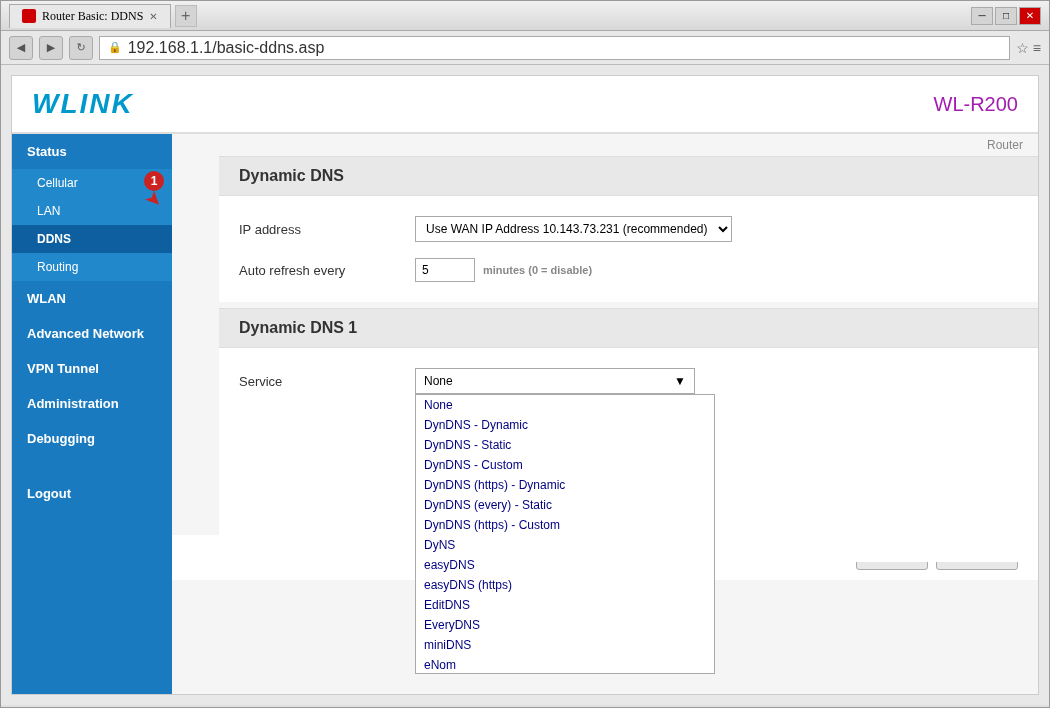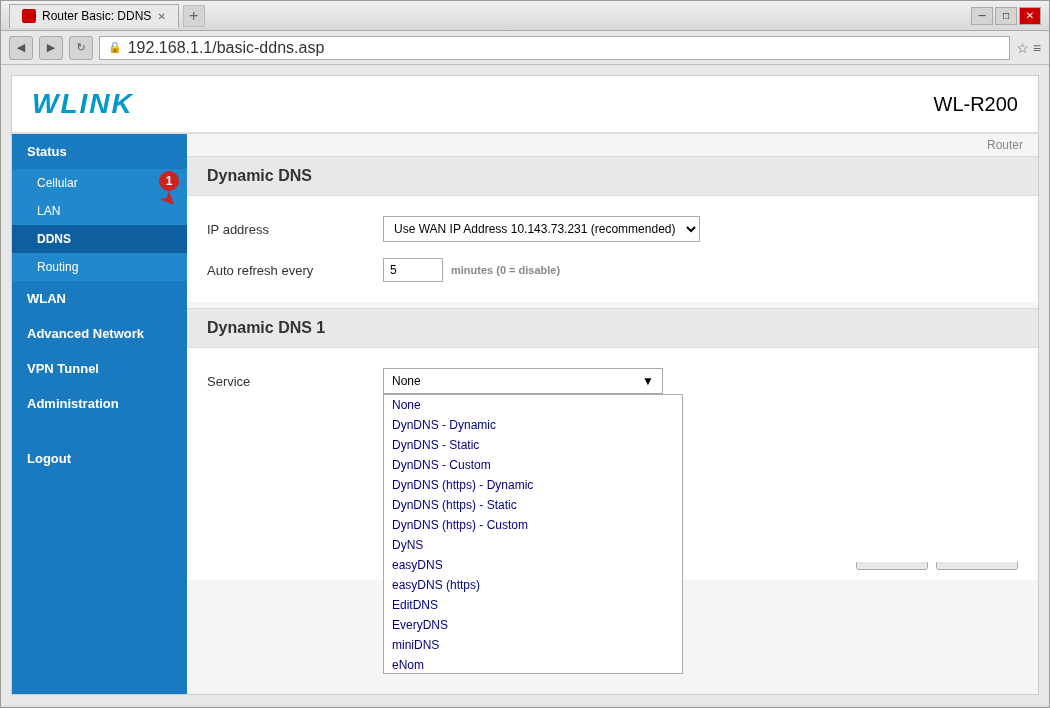"Router Basic: DDNS" .tab-active { font-family: none -> Liberation Serif, serif }
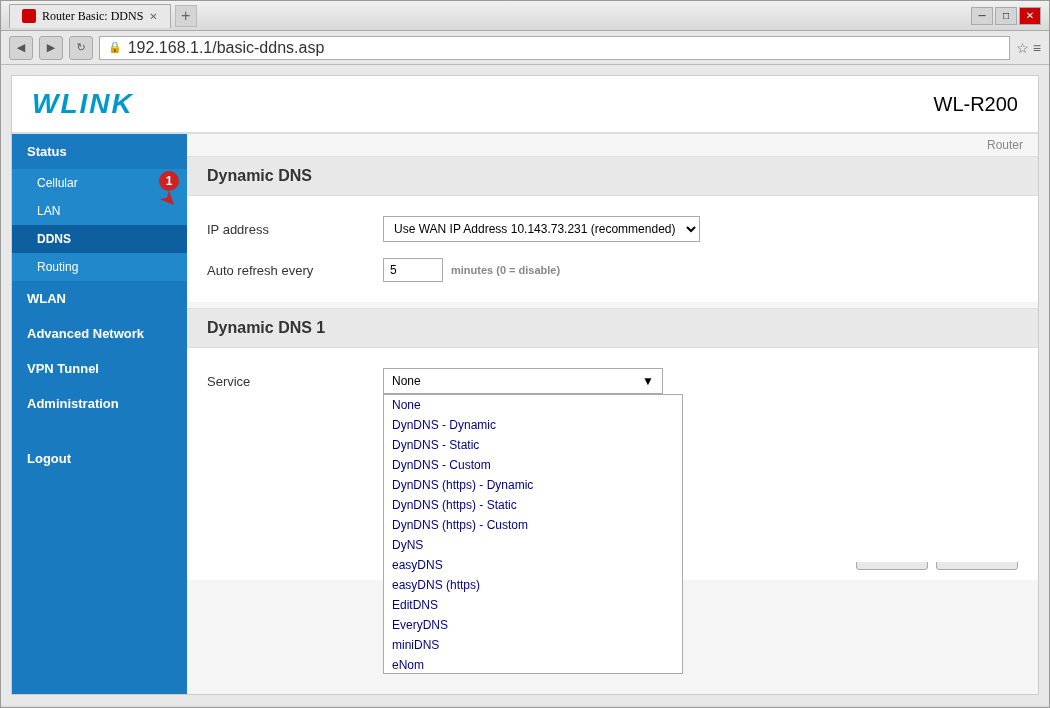"WL-R200" .model-name { color: #000000 -> #a21caf }
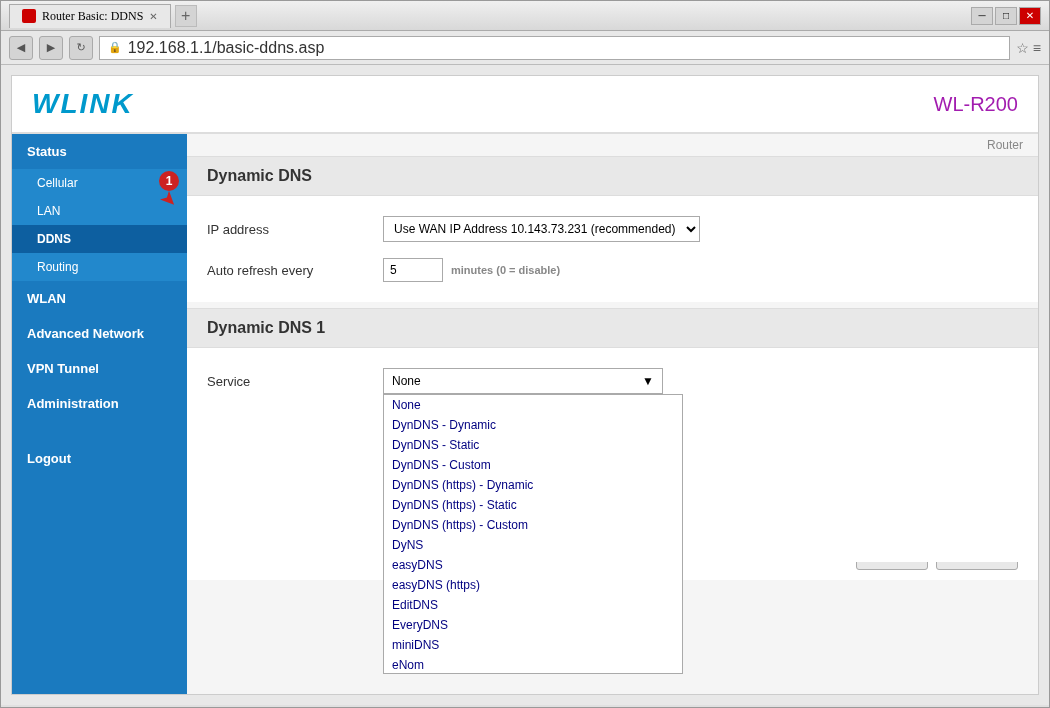"Status" .sidebar { width: 175px -> 160px }
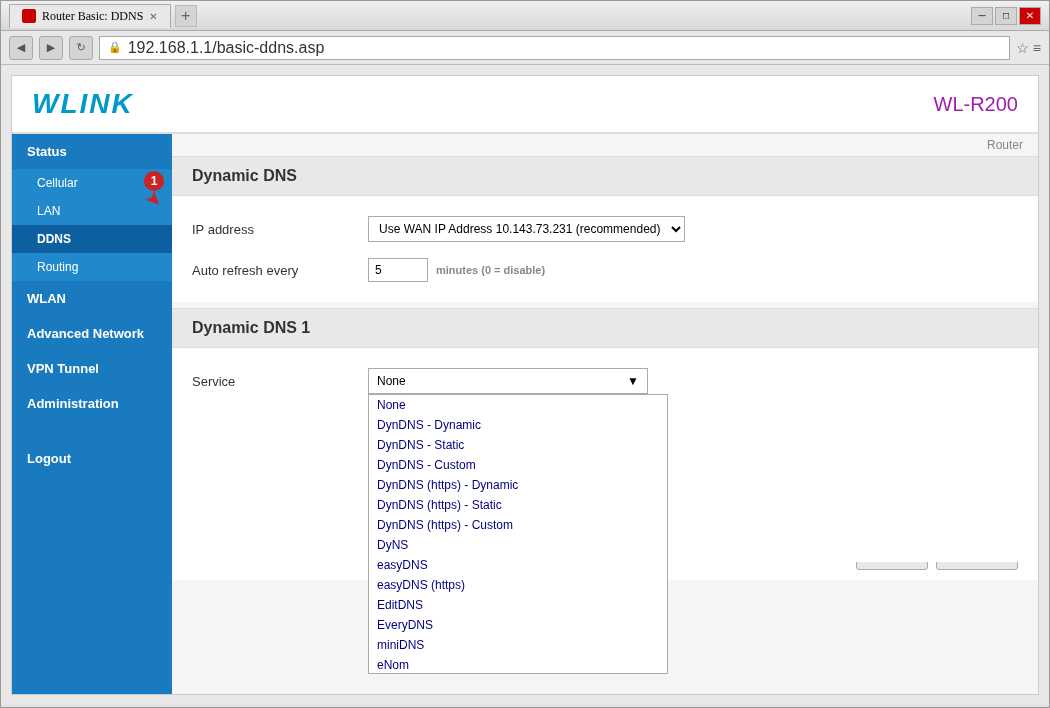"Dynamic DNS" .section { padding-left: none -> 47px }
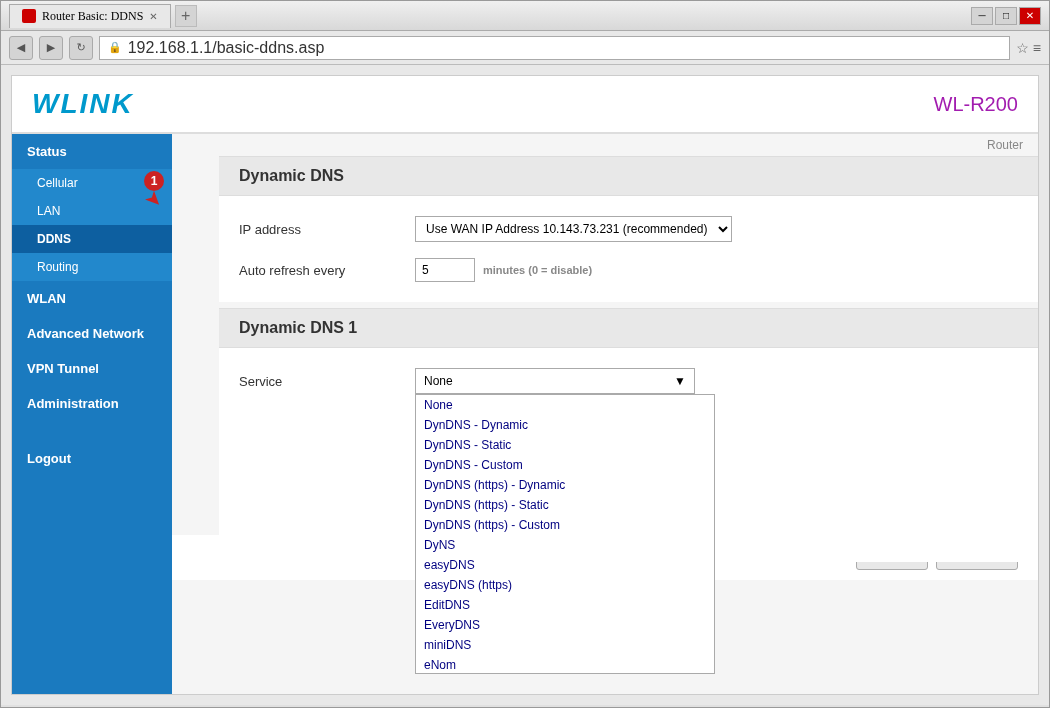"Debugging" div.sidebar-item { html: none -> <div> <span>Debugging</span> </div> }
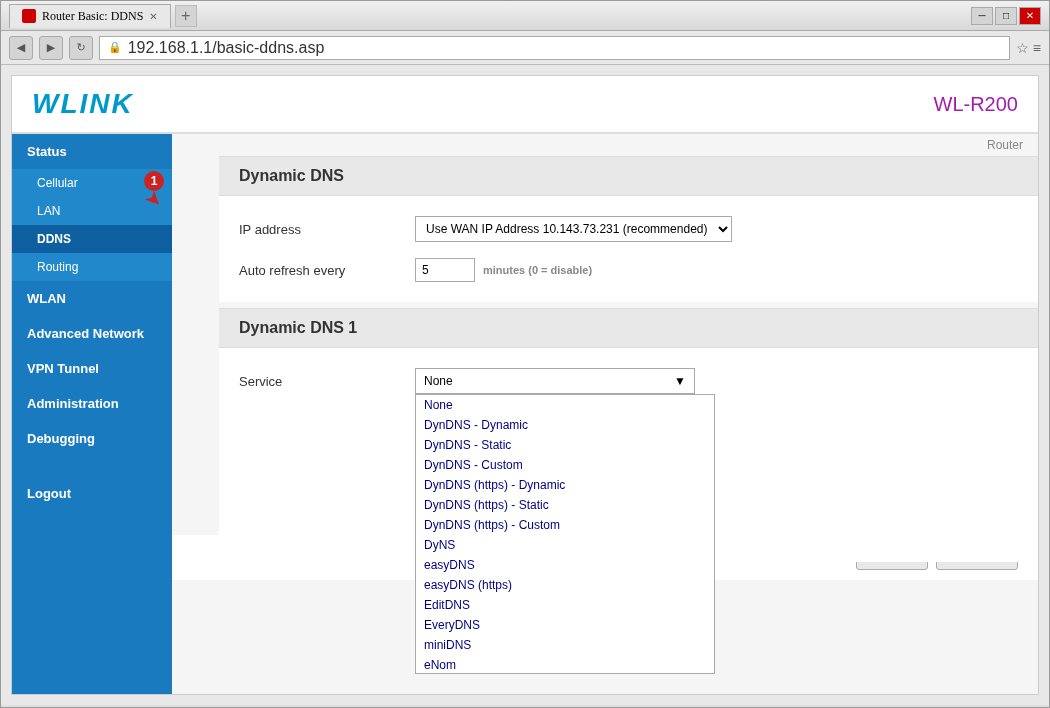"DynDNS (https) - Static" div.dropdown-option { text: https -> every }
